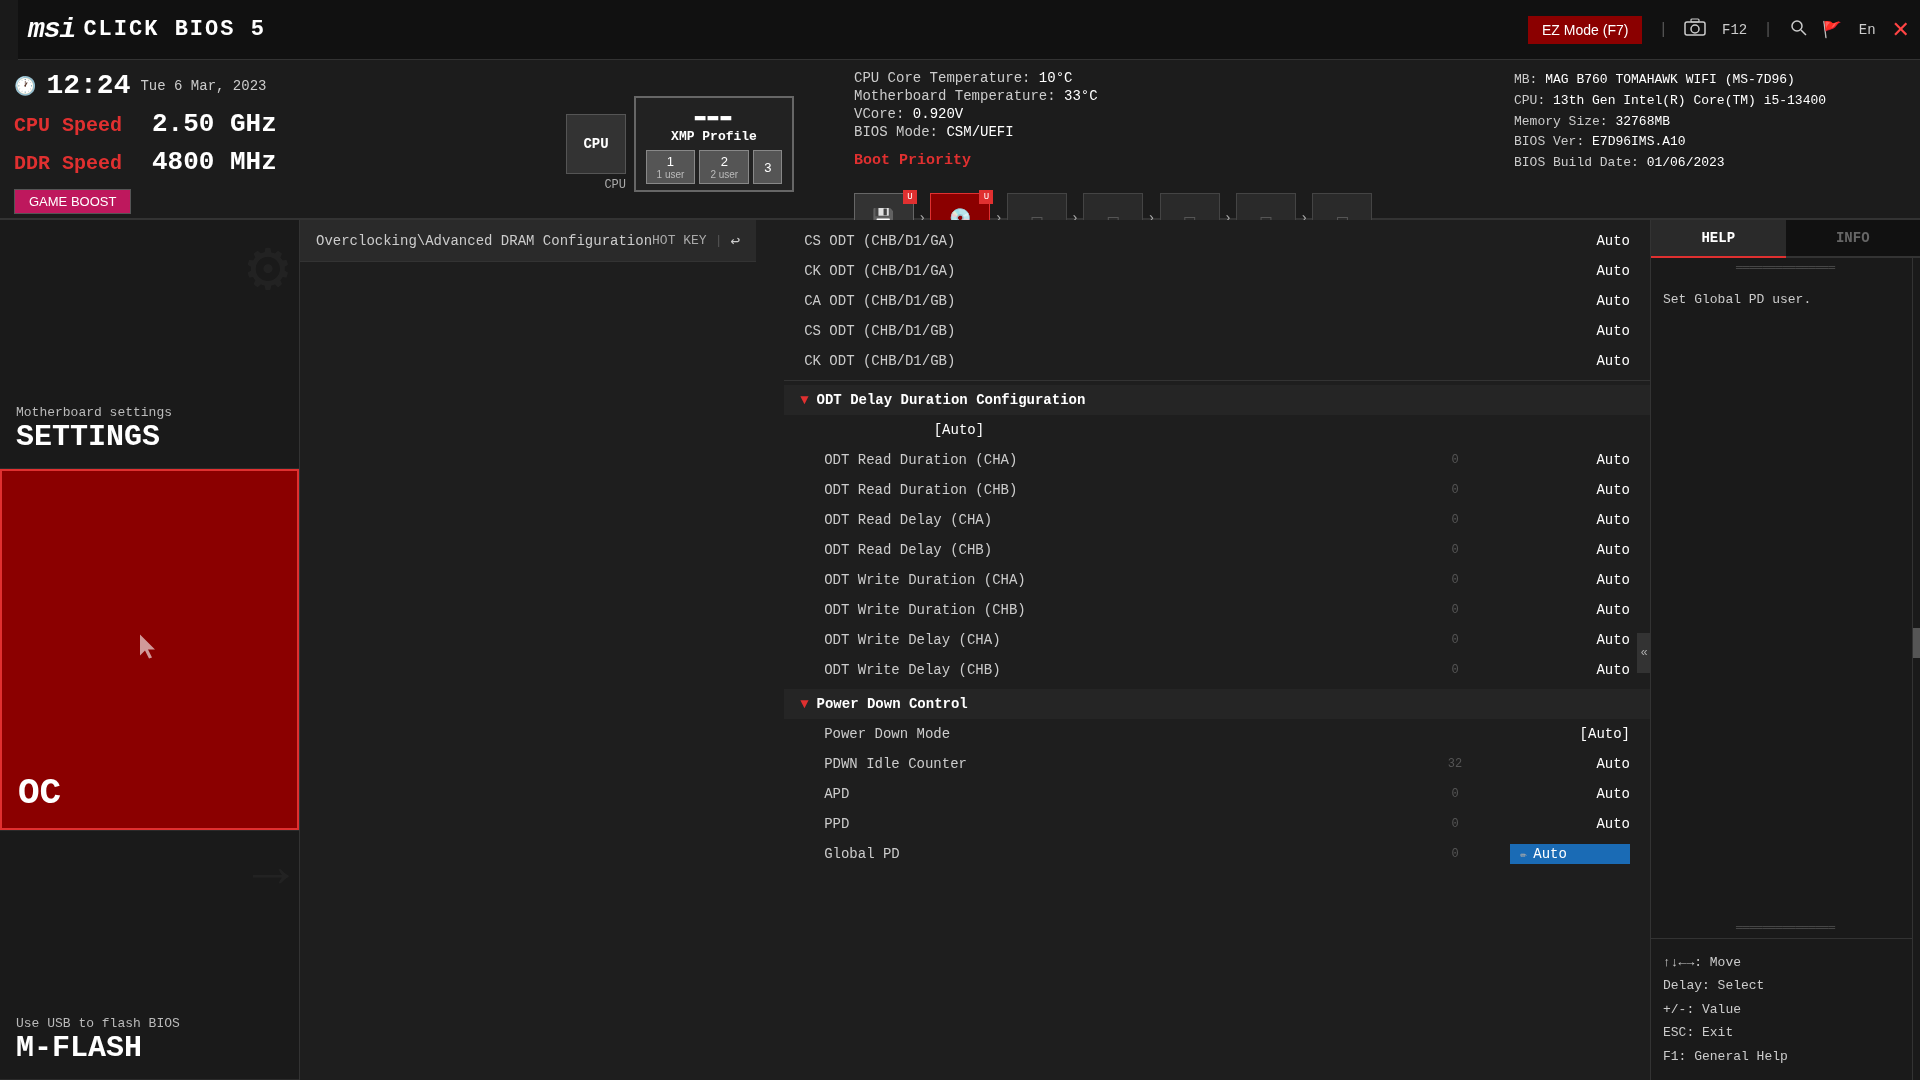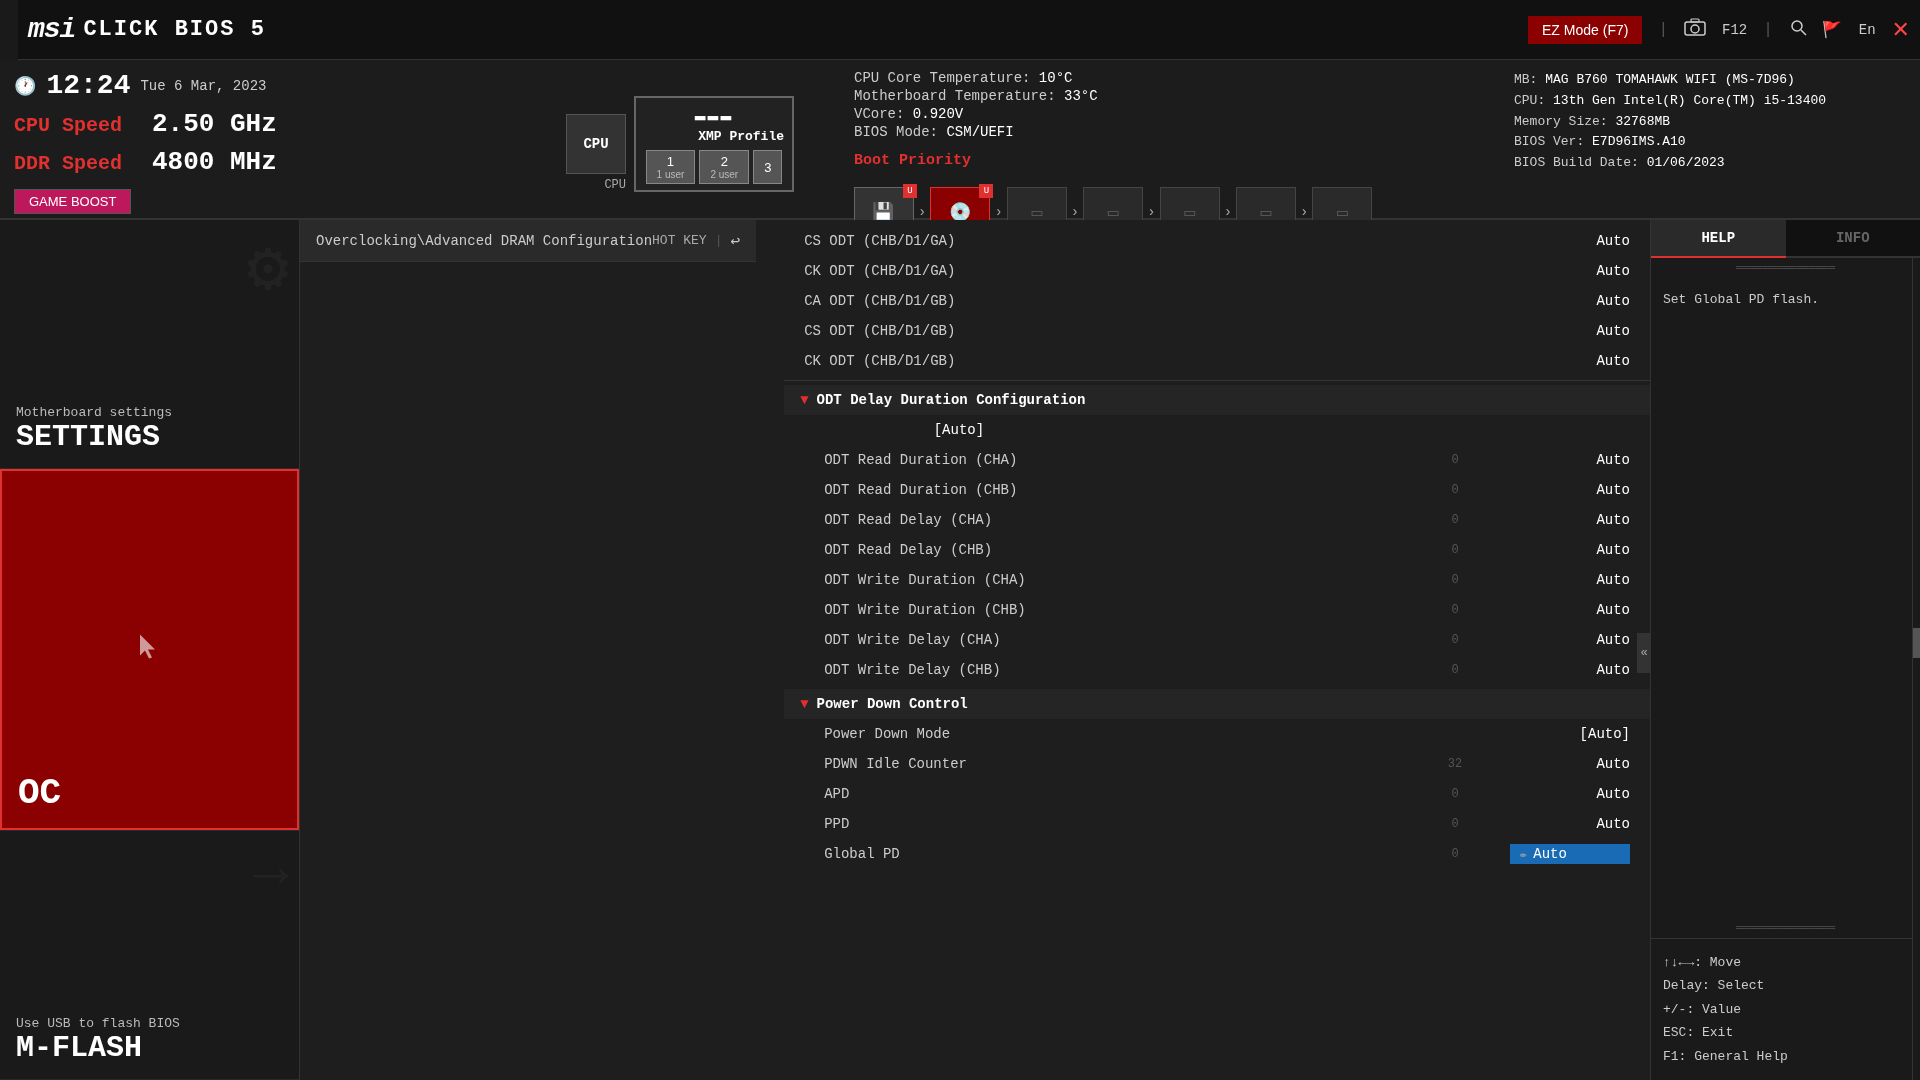"XMP Profile" div { text-align: right -> center }
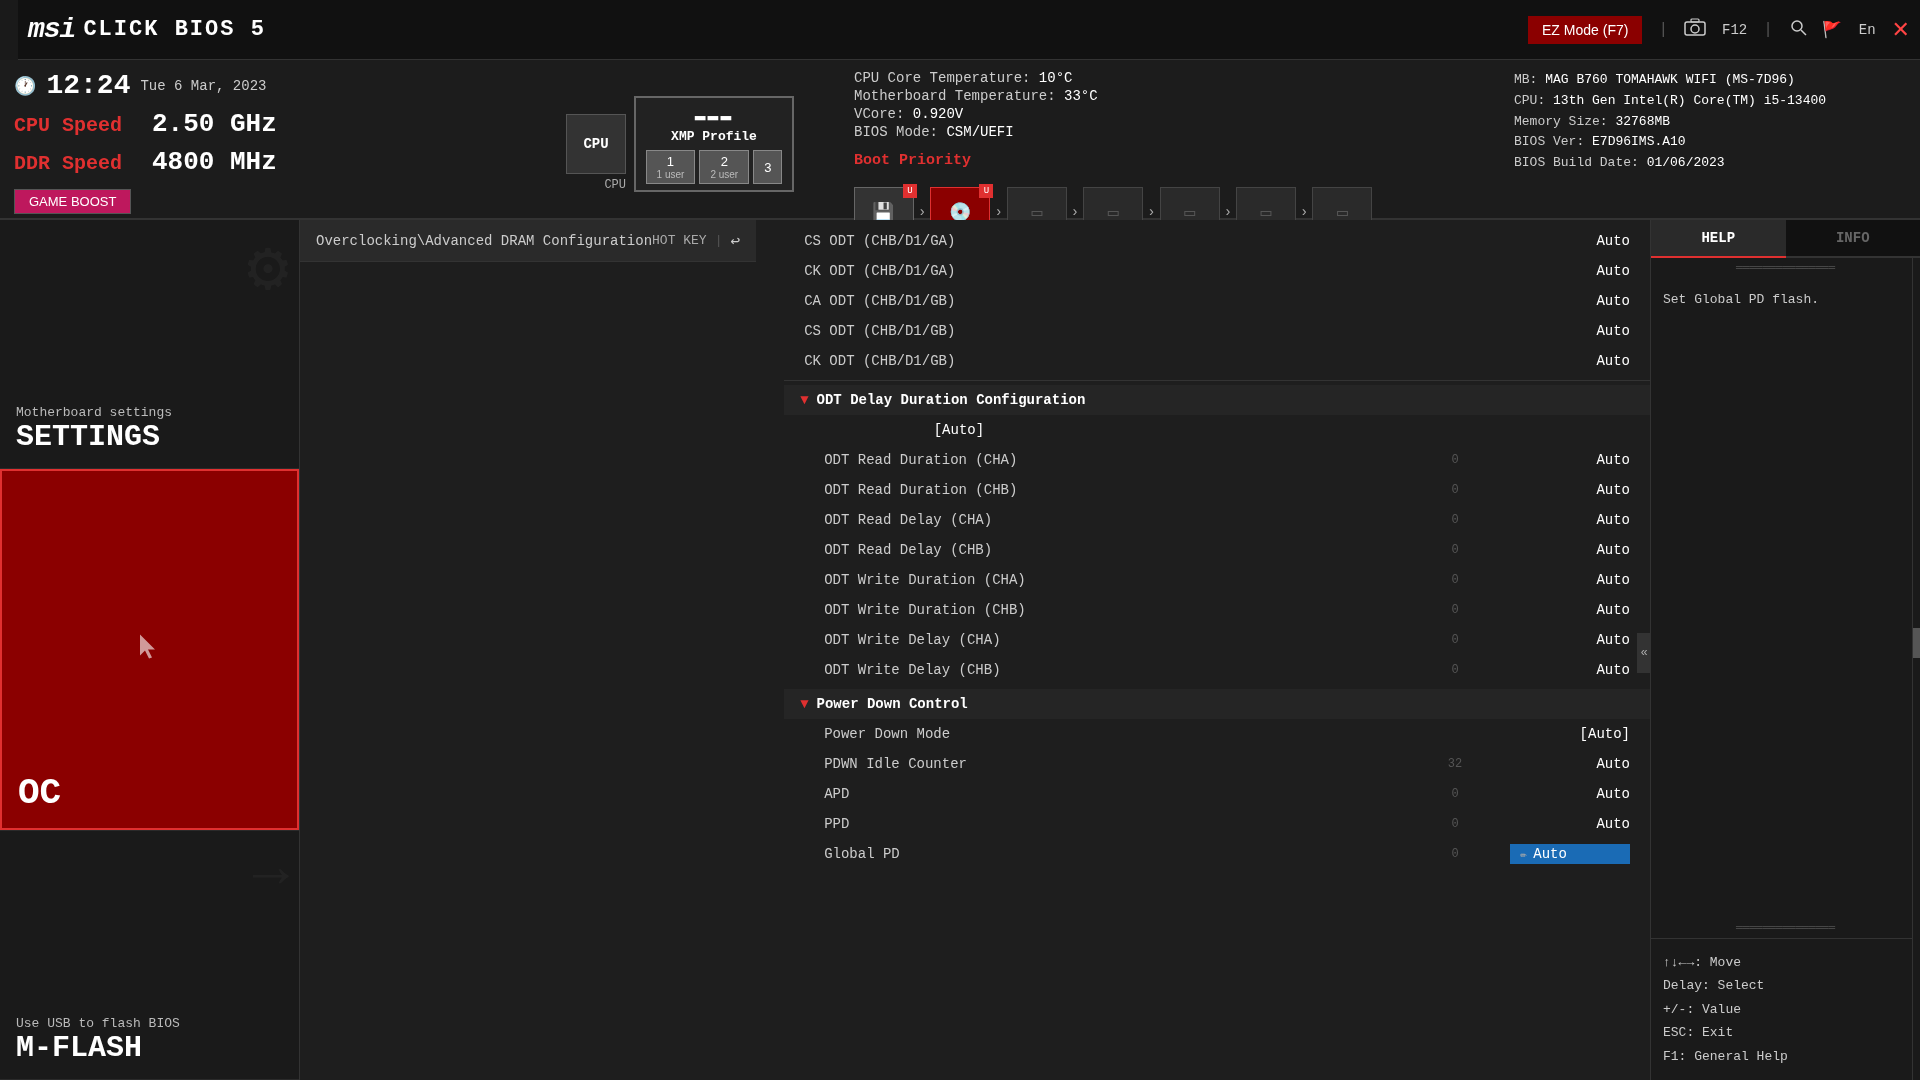"Boot Priority" div { margin-bottom: 18px -> 24px }
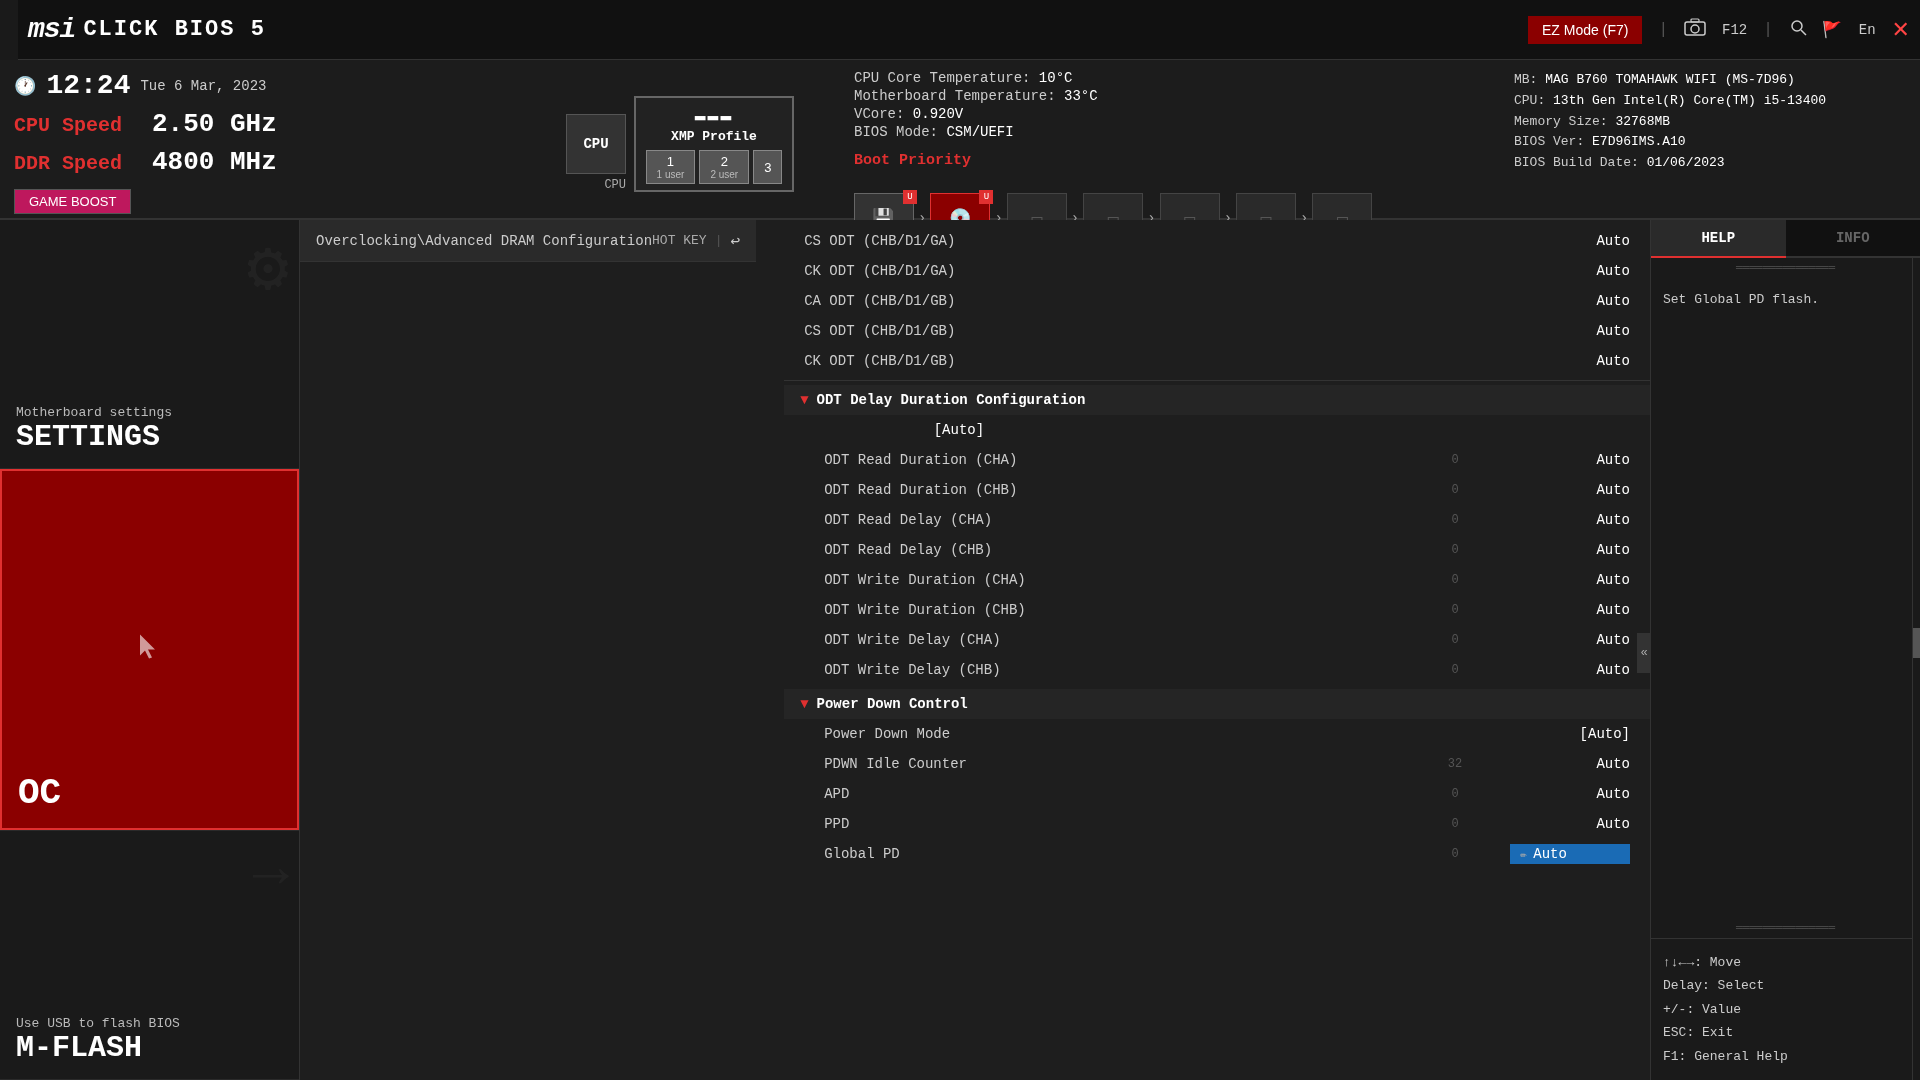"Set Global PD flash." span { text: flash -> user }
